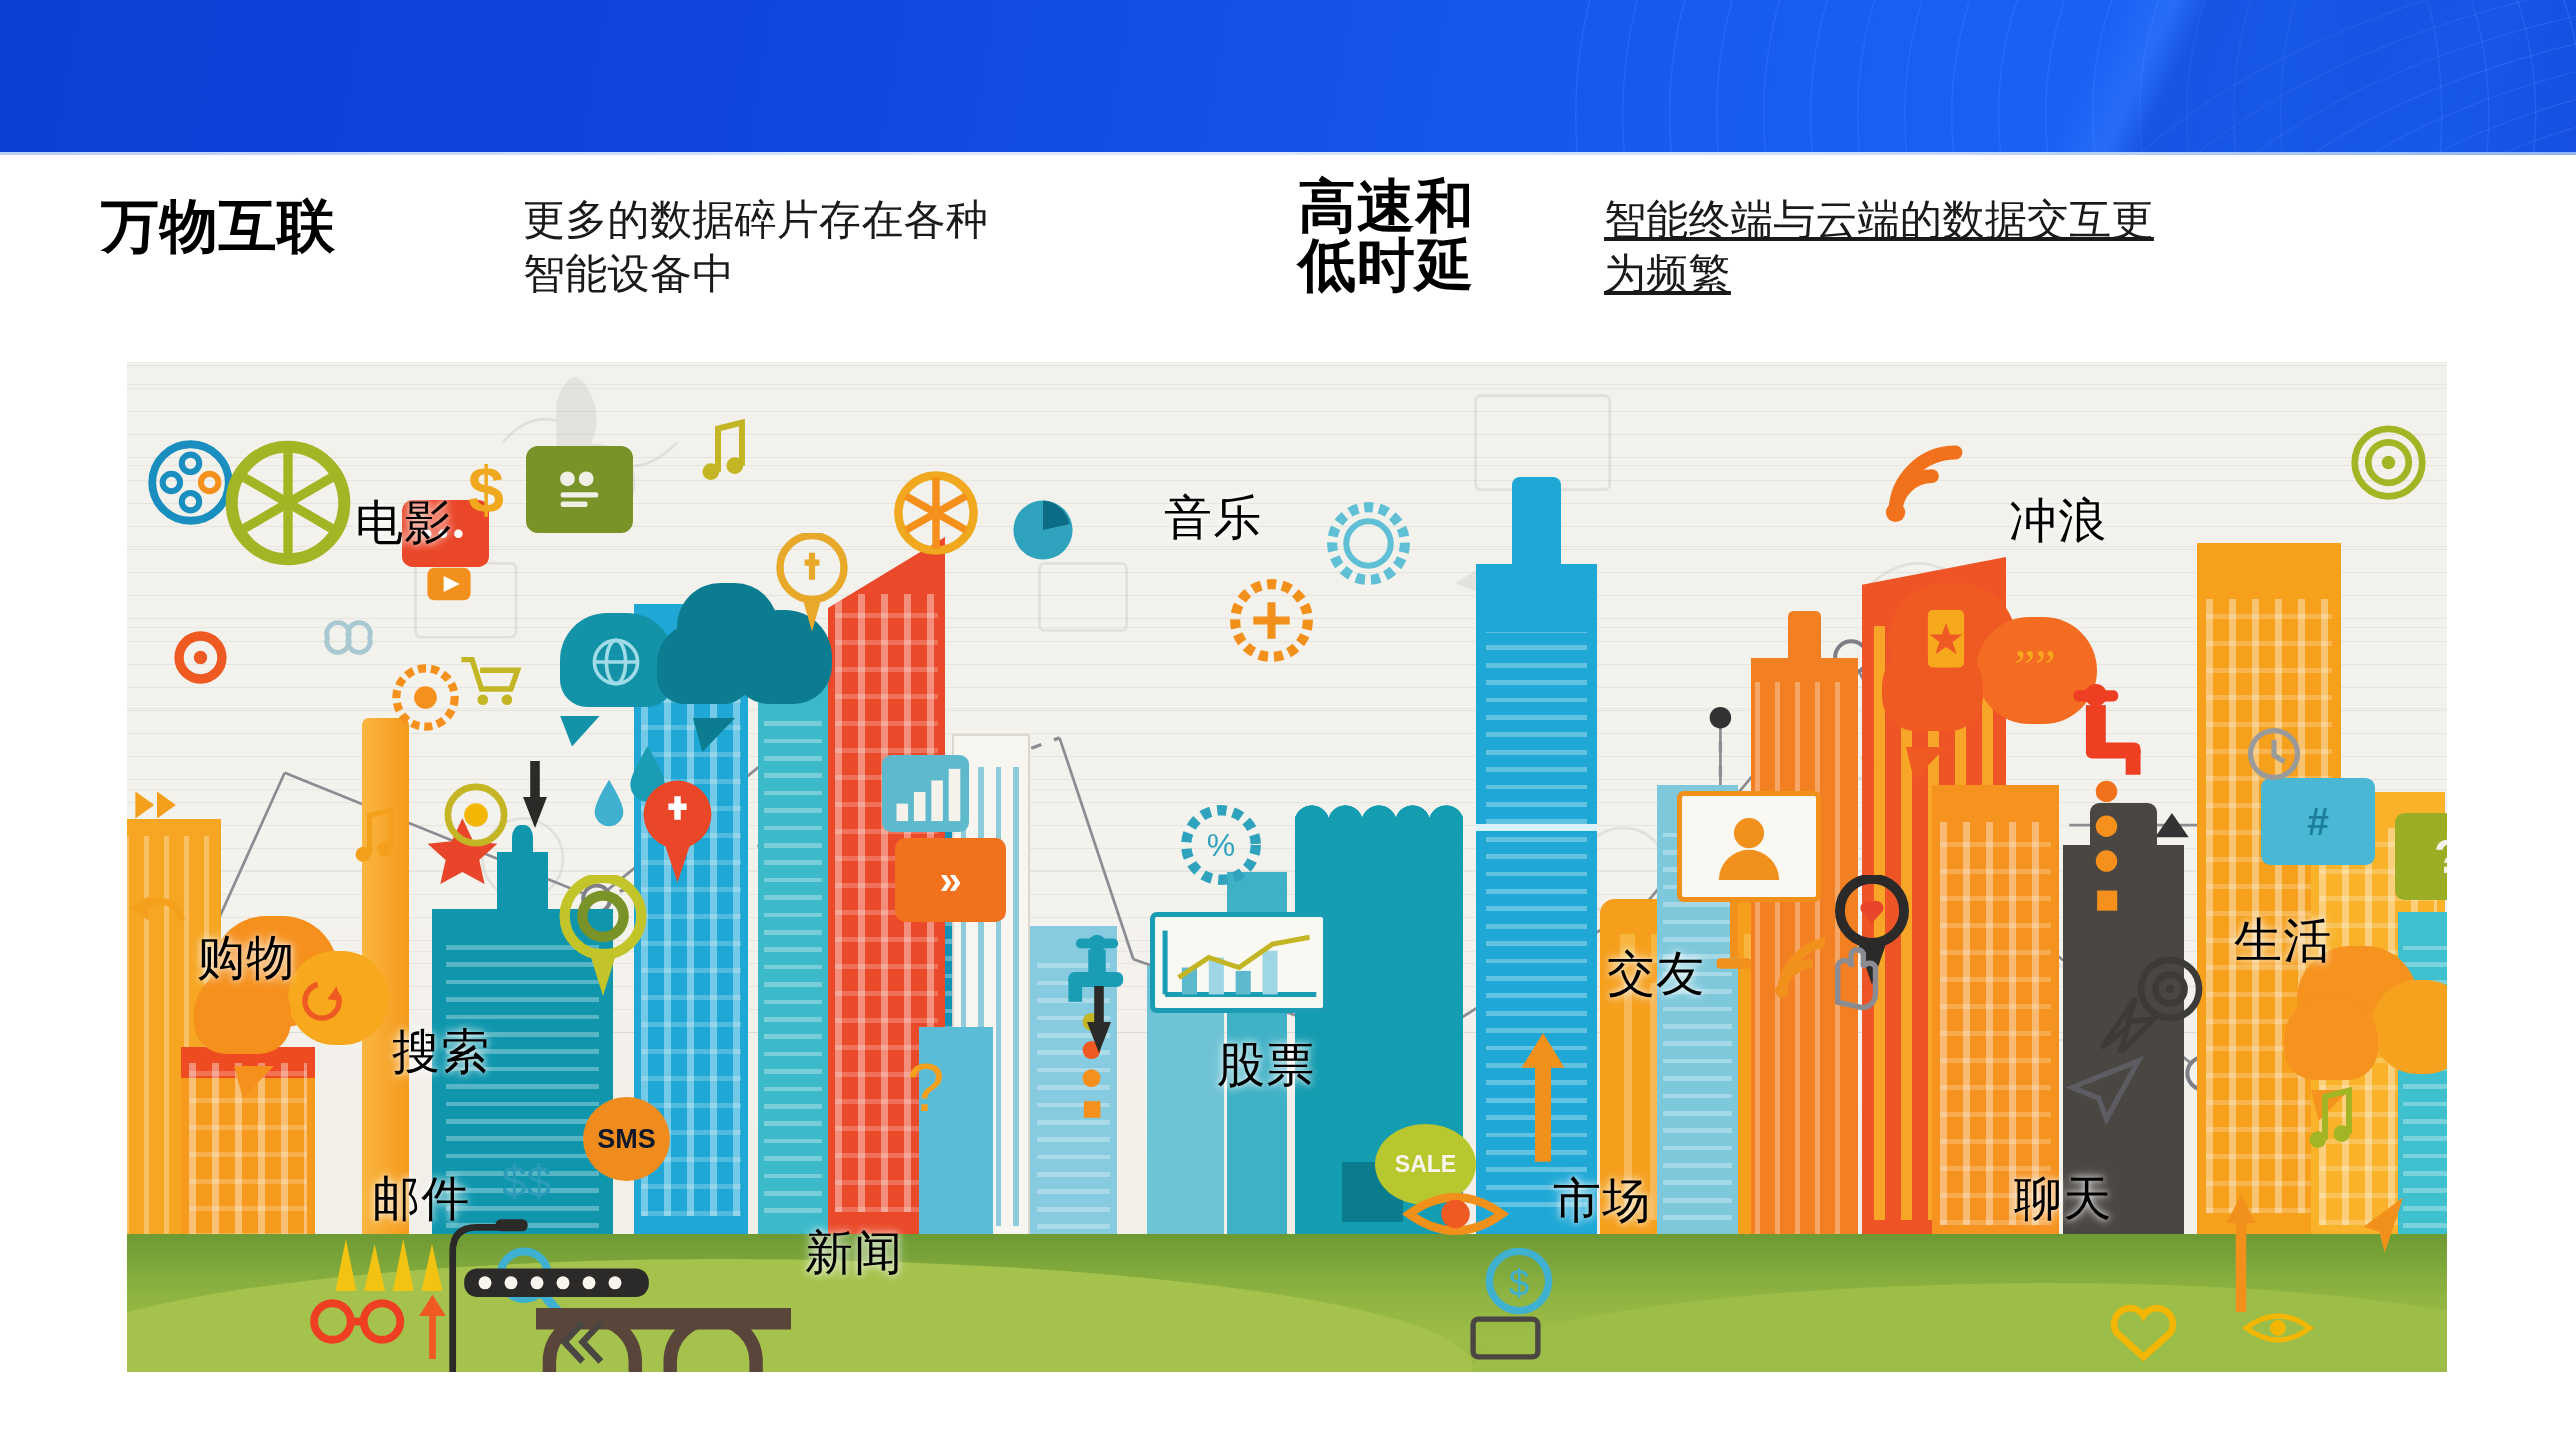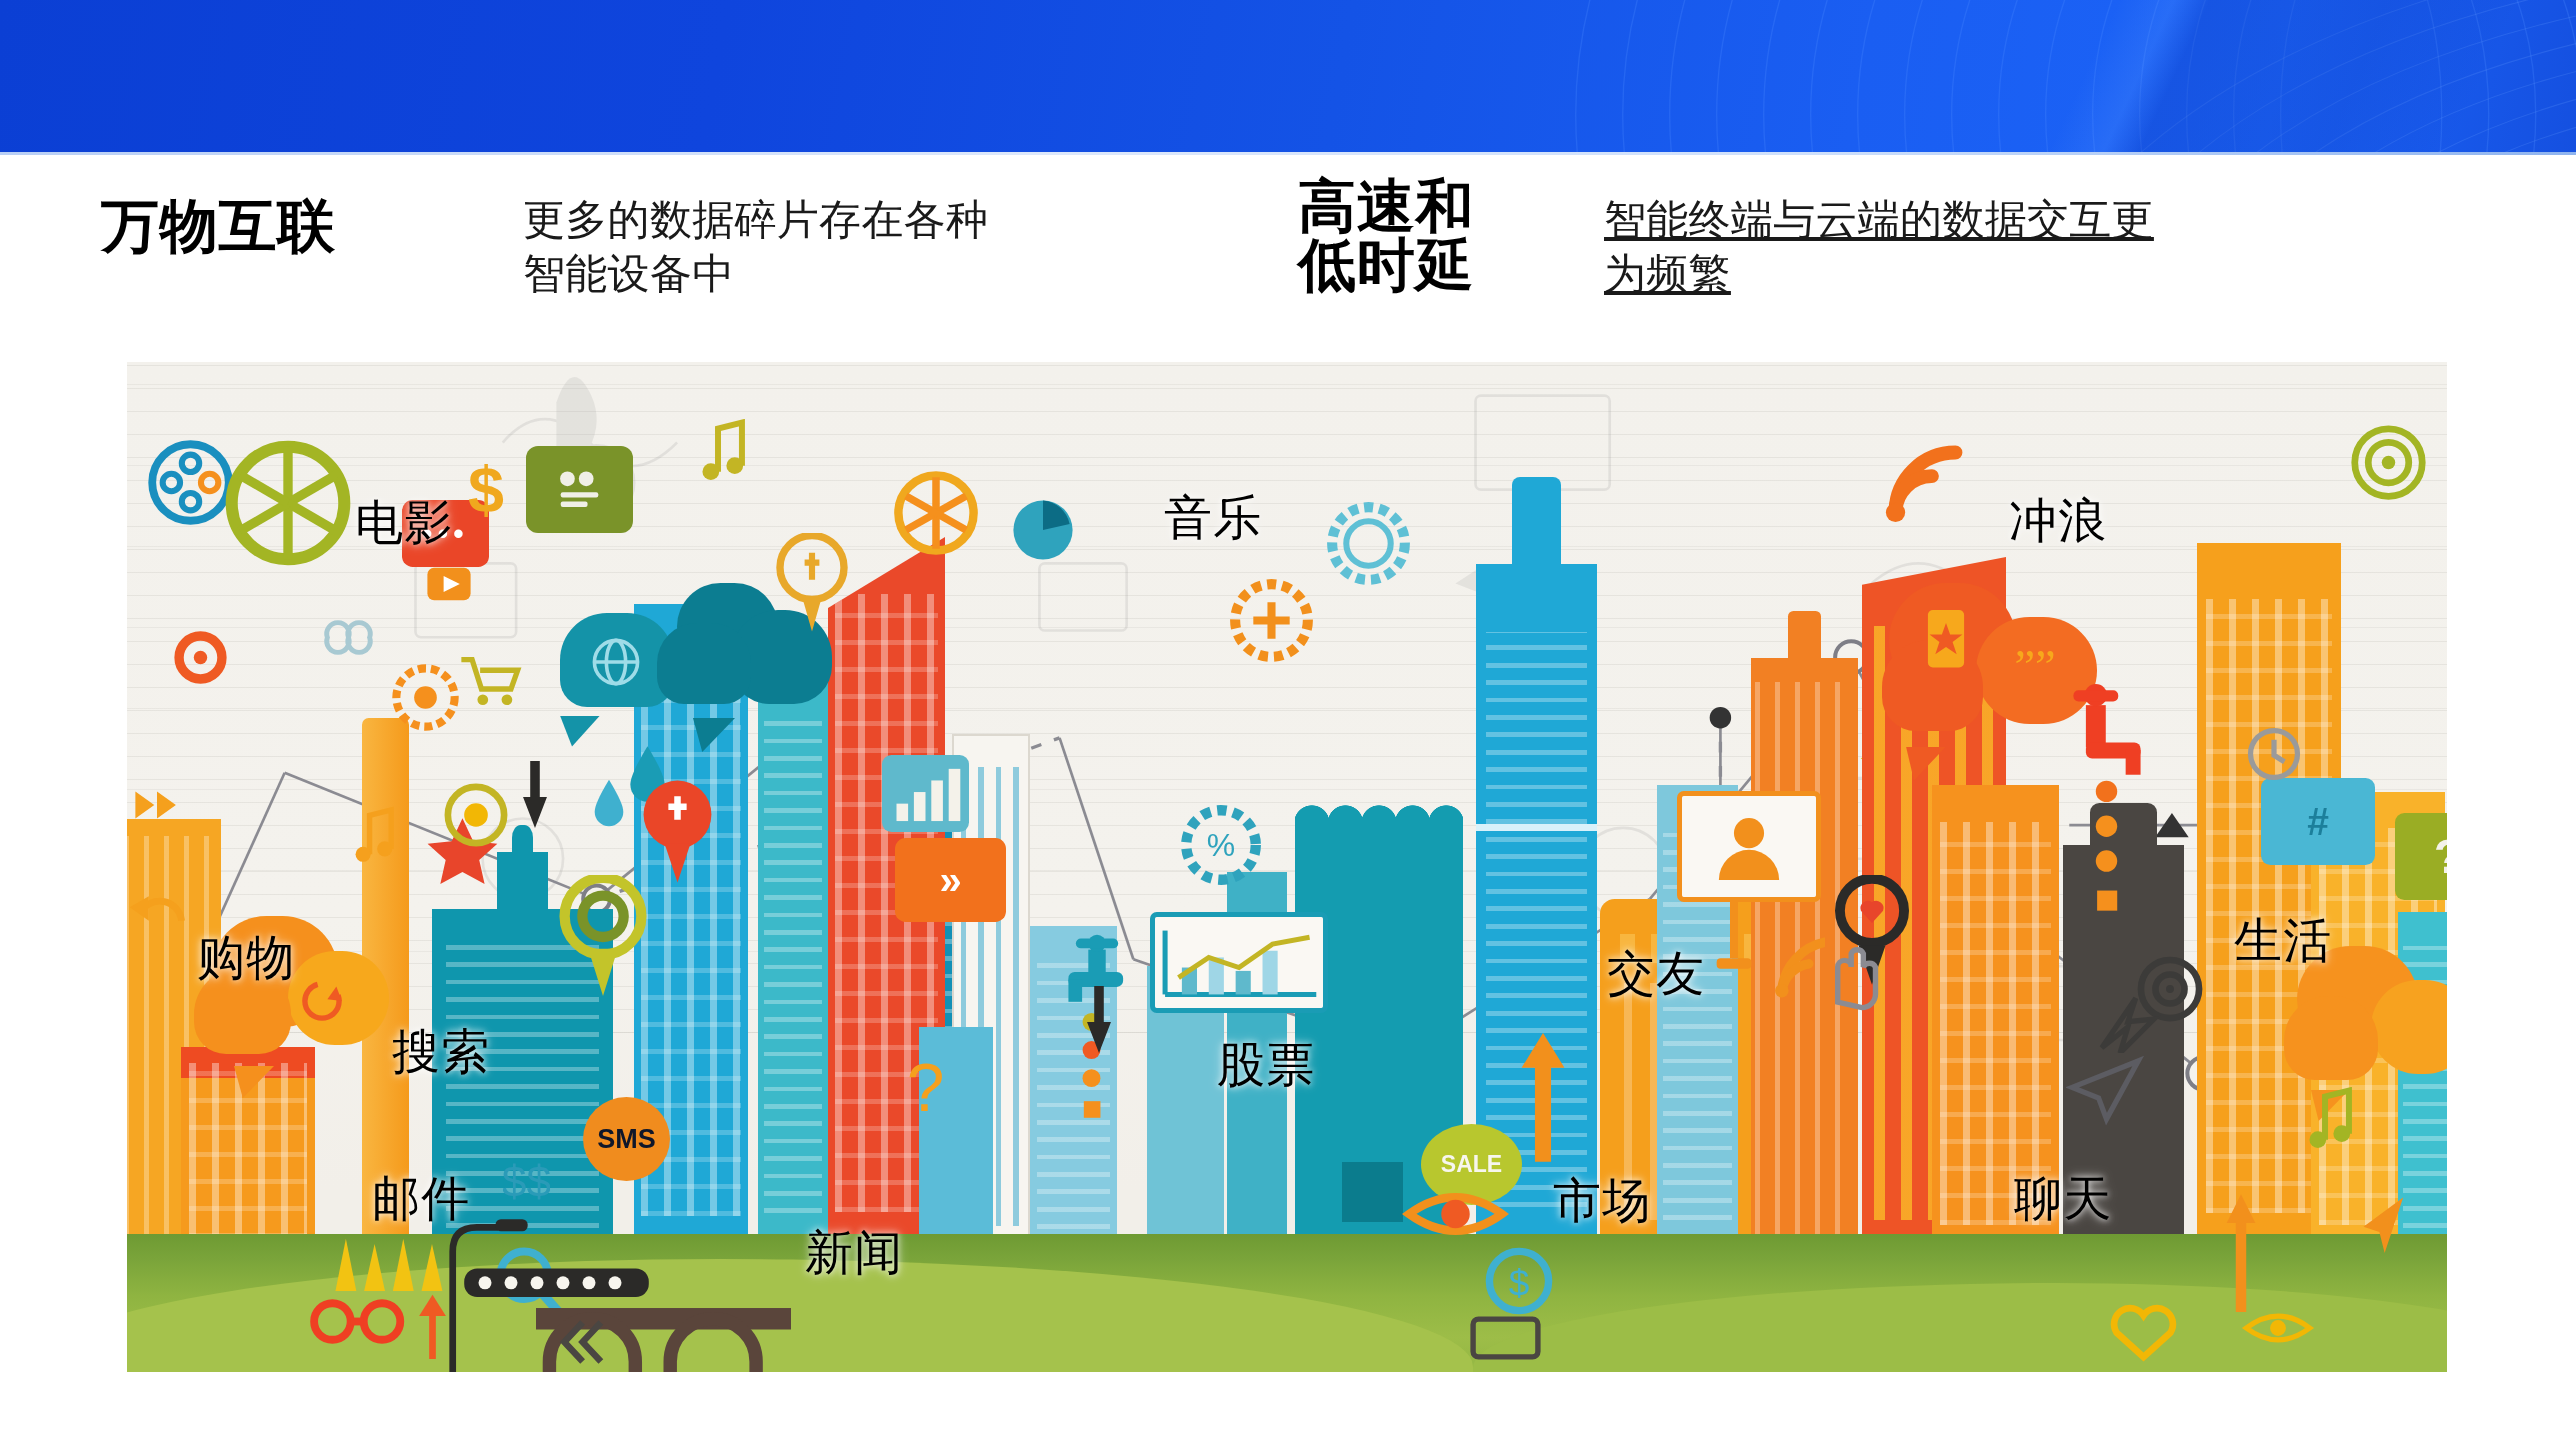"SALE" div.bubble { left: 1294px -> 1248px }
